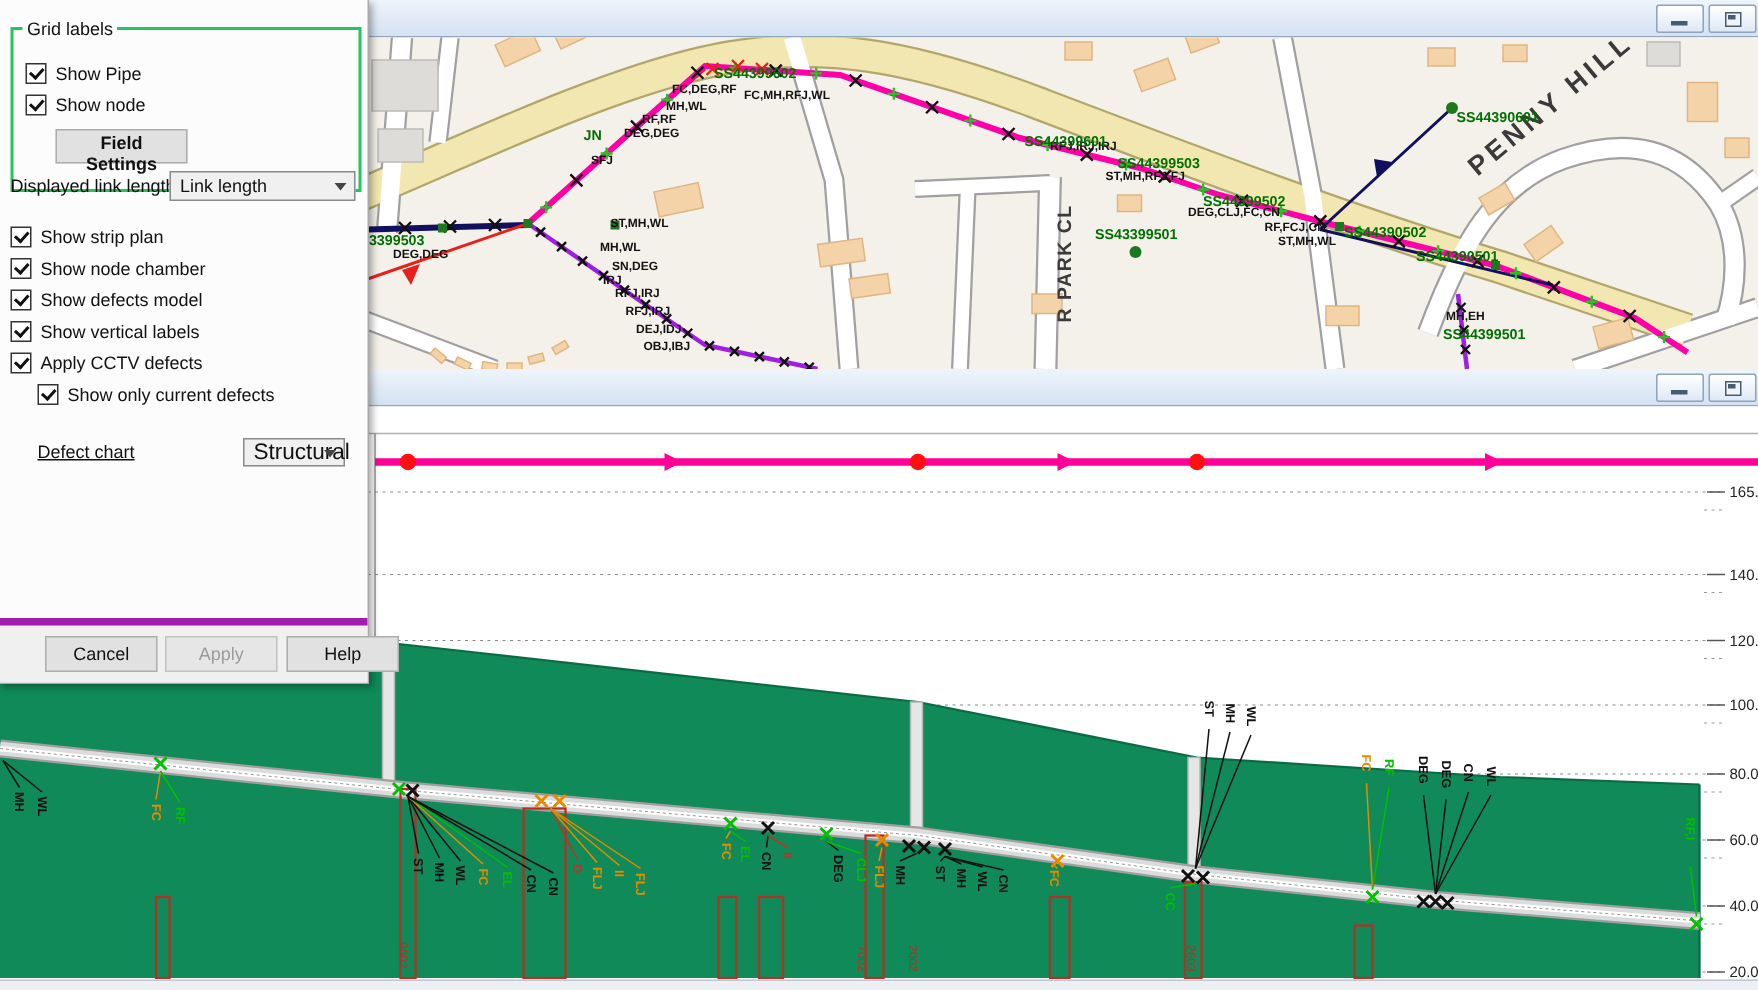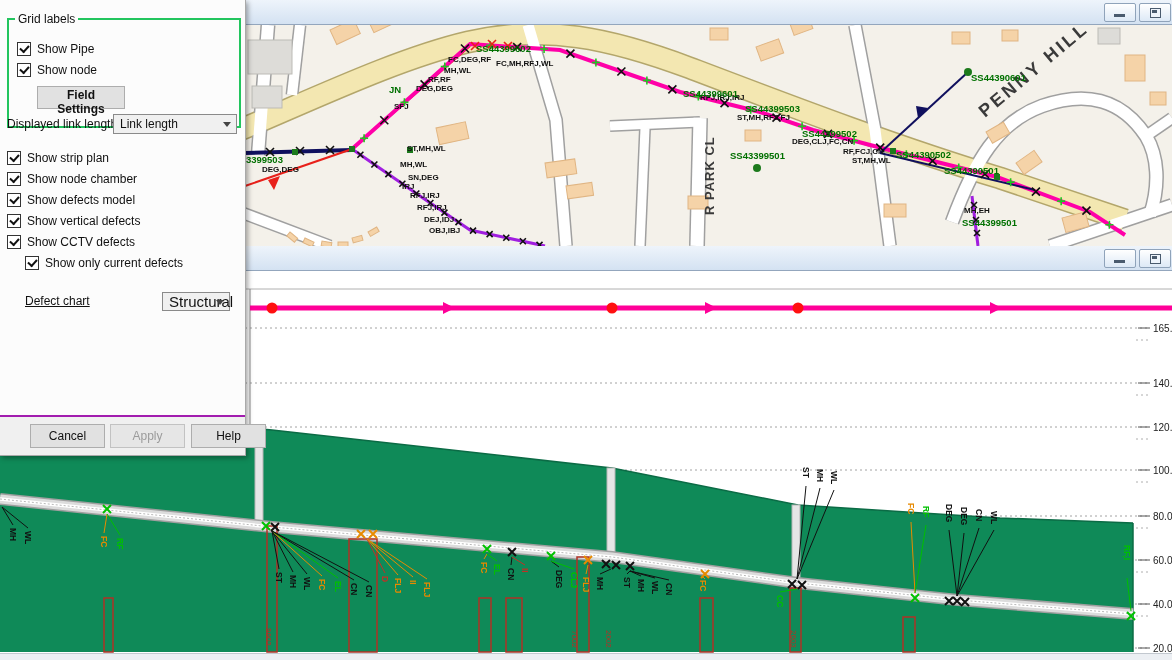"Show vertical defects" span { text: defects -> labels }
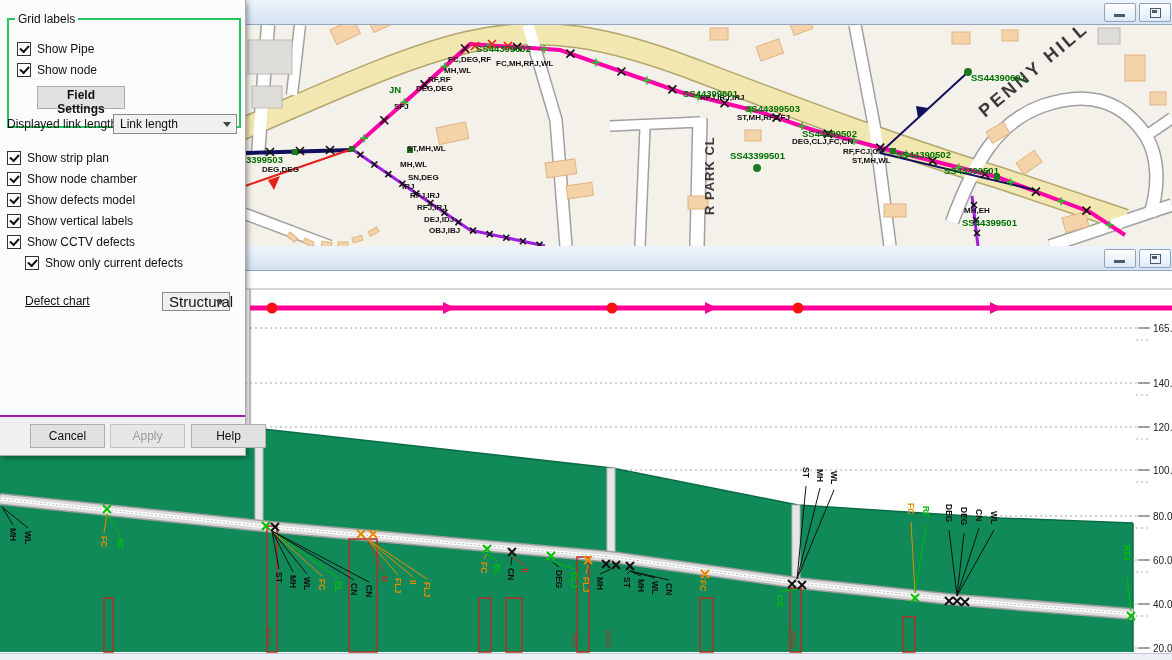"Show CCTV defects" span { text: Show -> Apply }
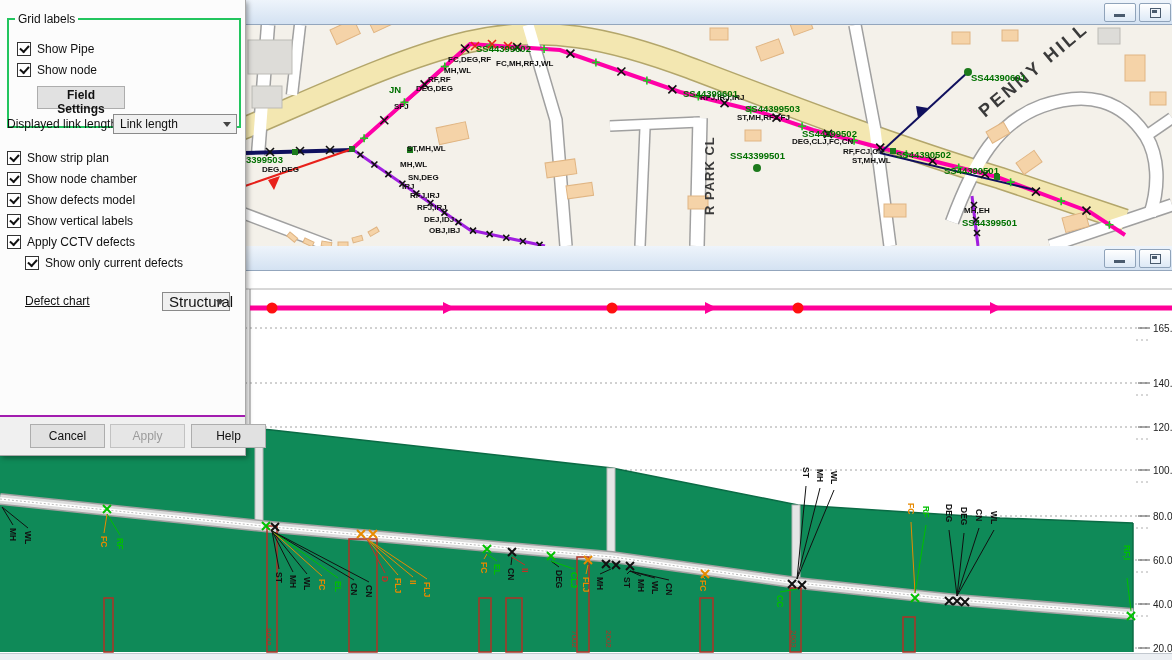"Cancel" #dlgFooter { border-top: 2px solid #a21caf -> 5px solid #a21caf }
